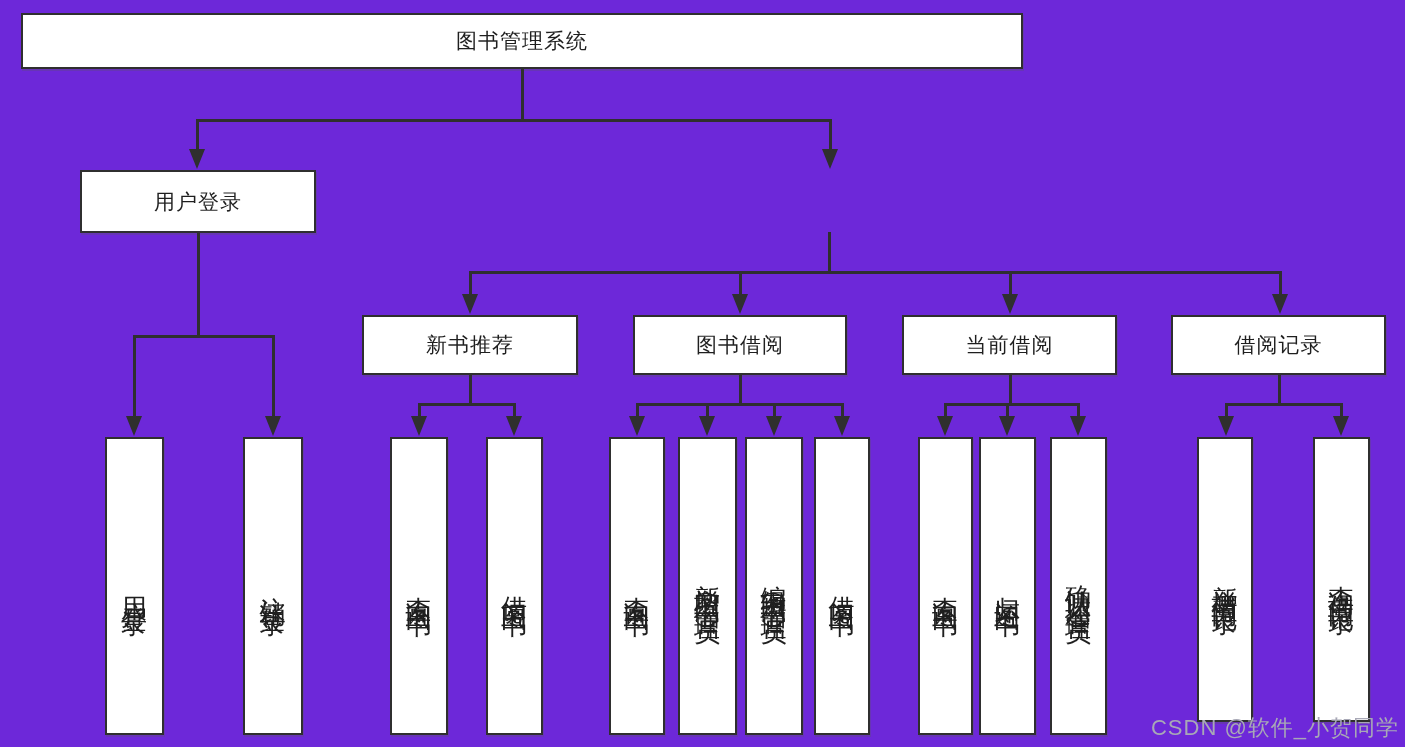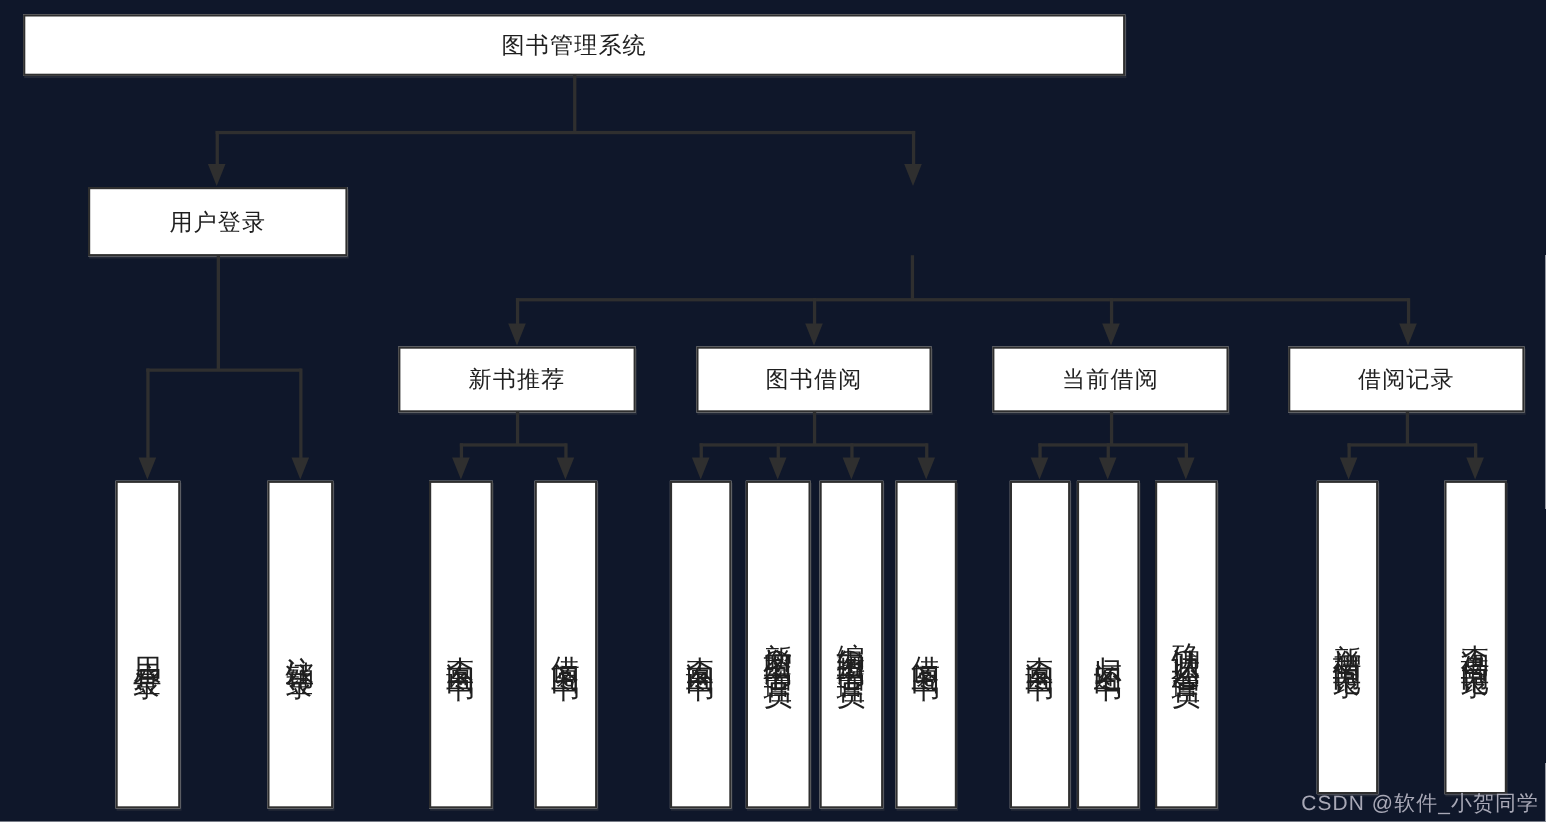"图书管理系统" .canvas { background: #0f172a -> #6d28d9 }
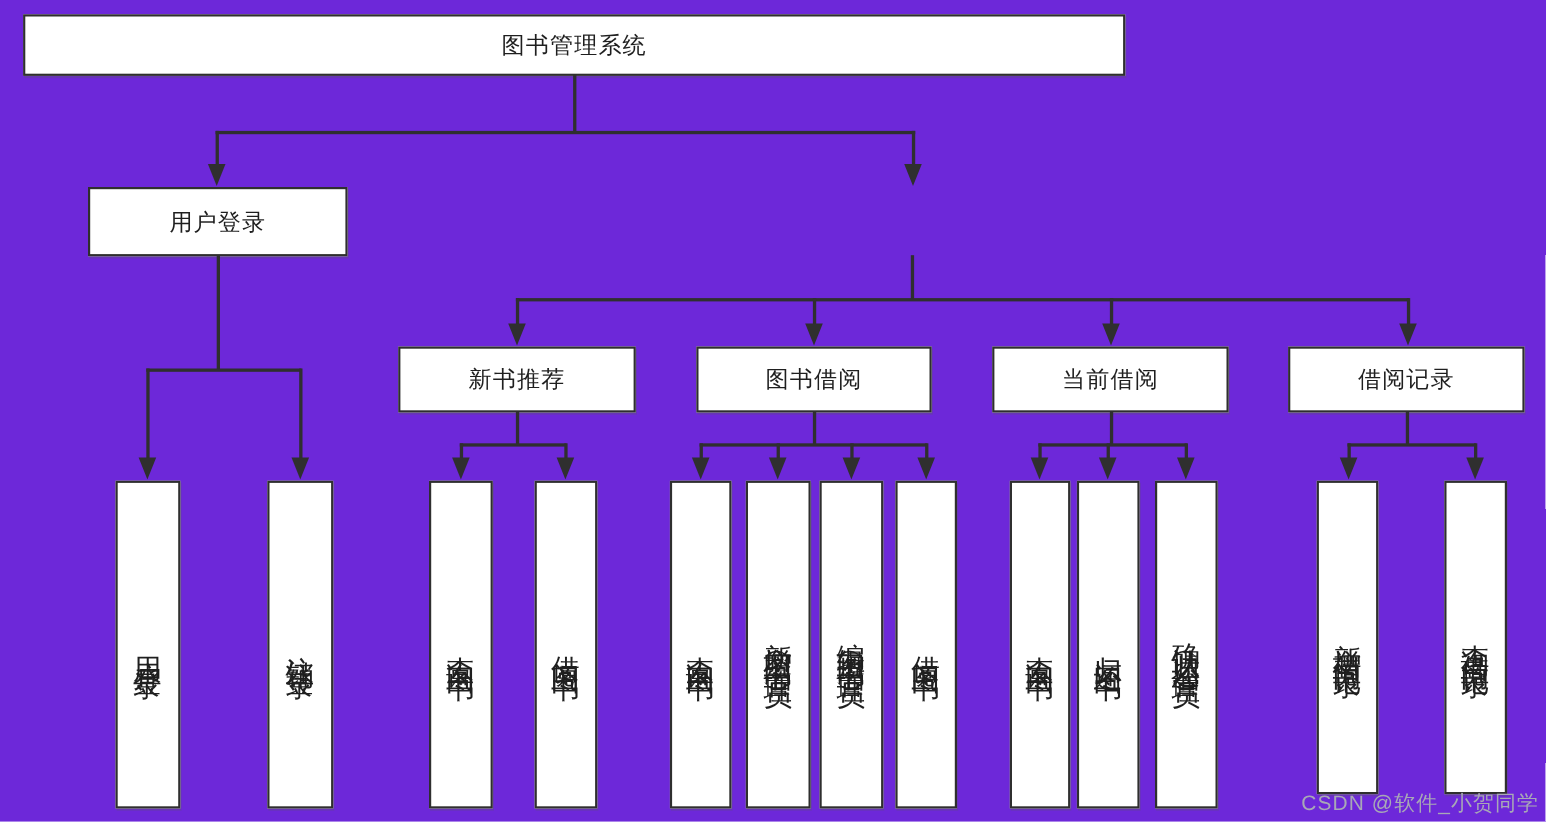"CSDN @软件_小贺同学" .watermark { font-size: 19px -> 22px }
